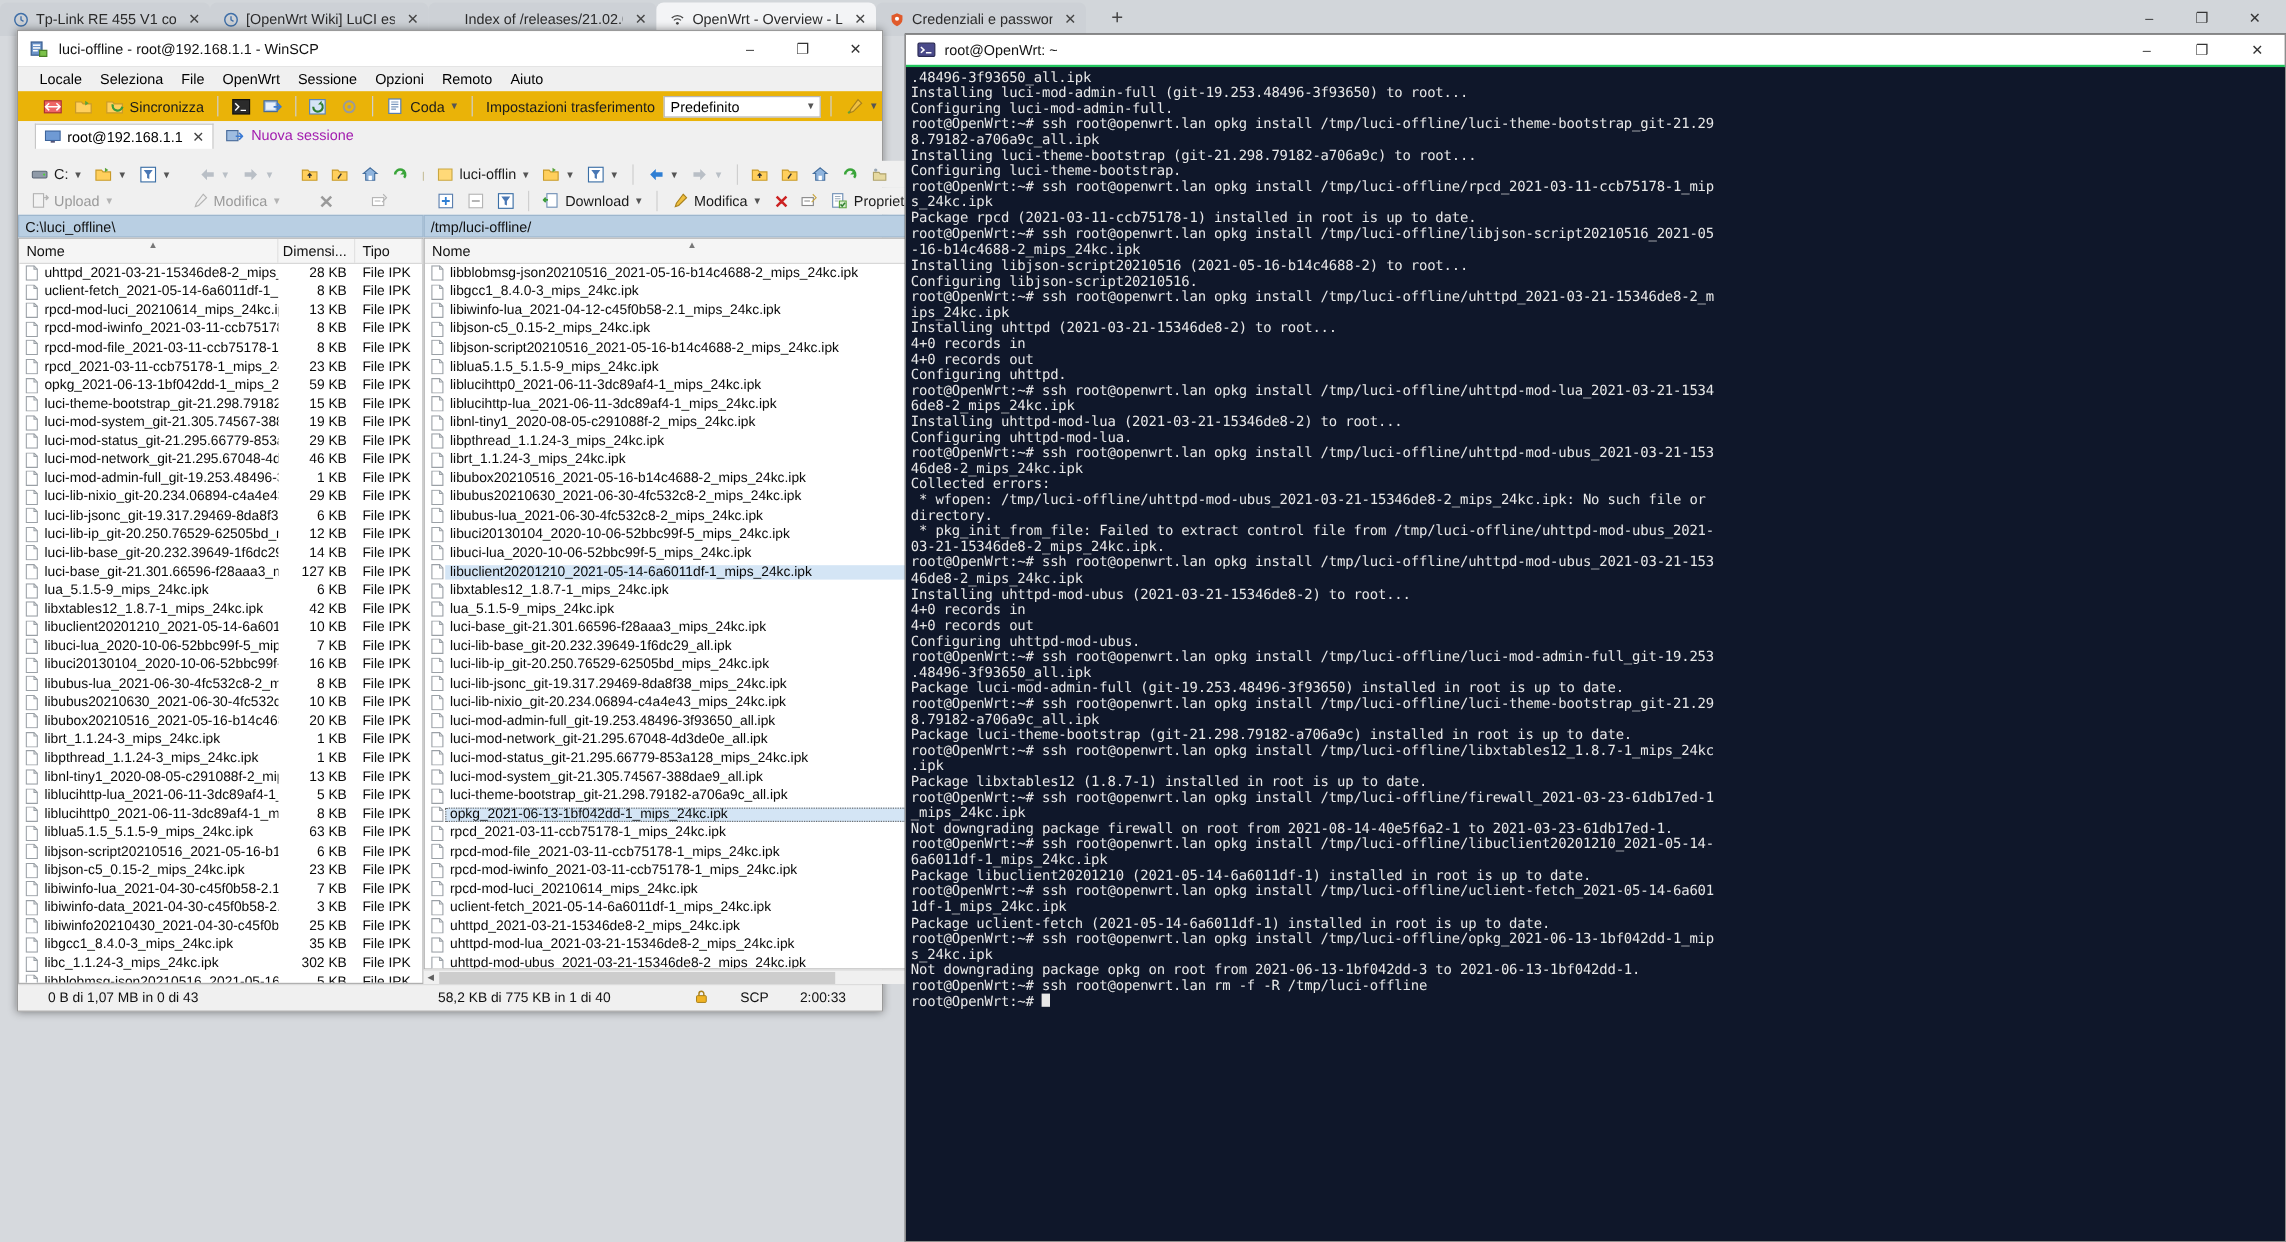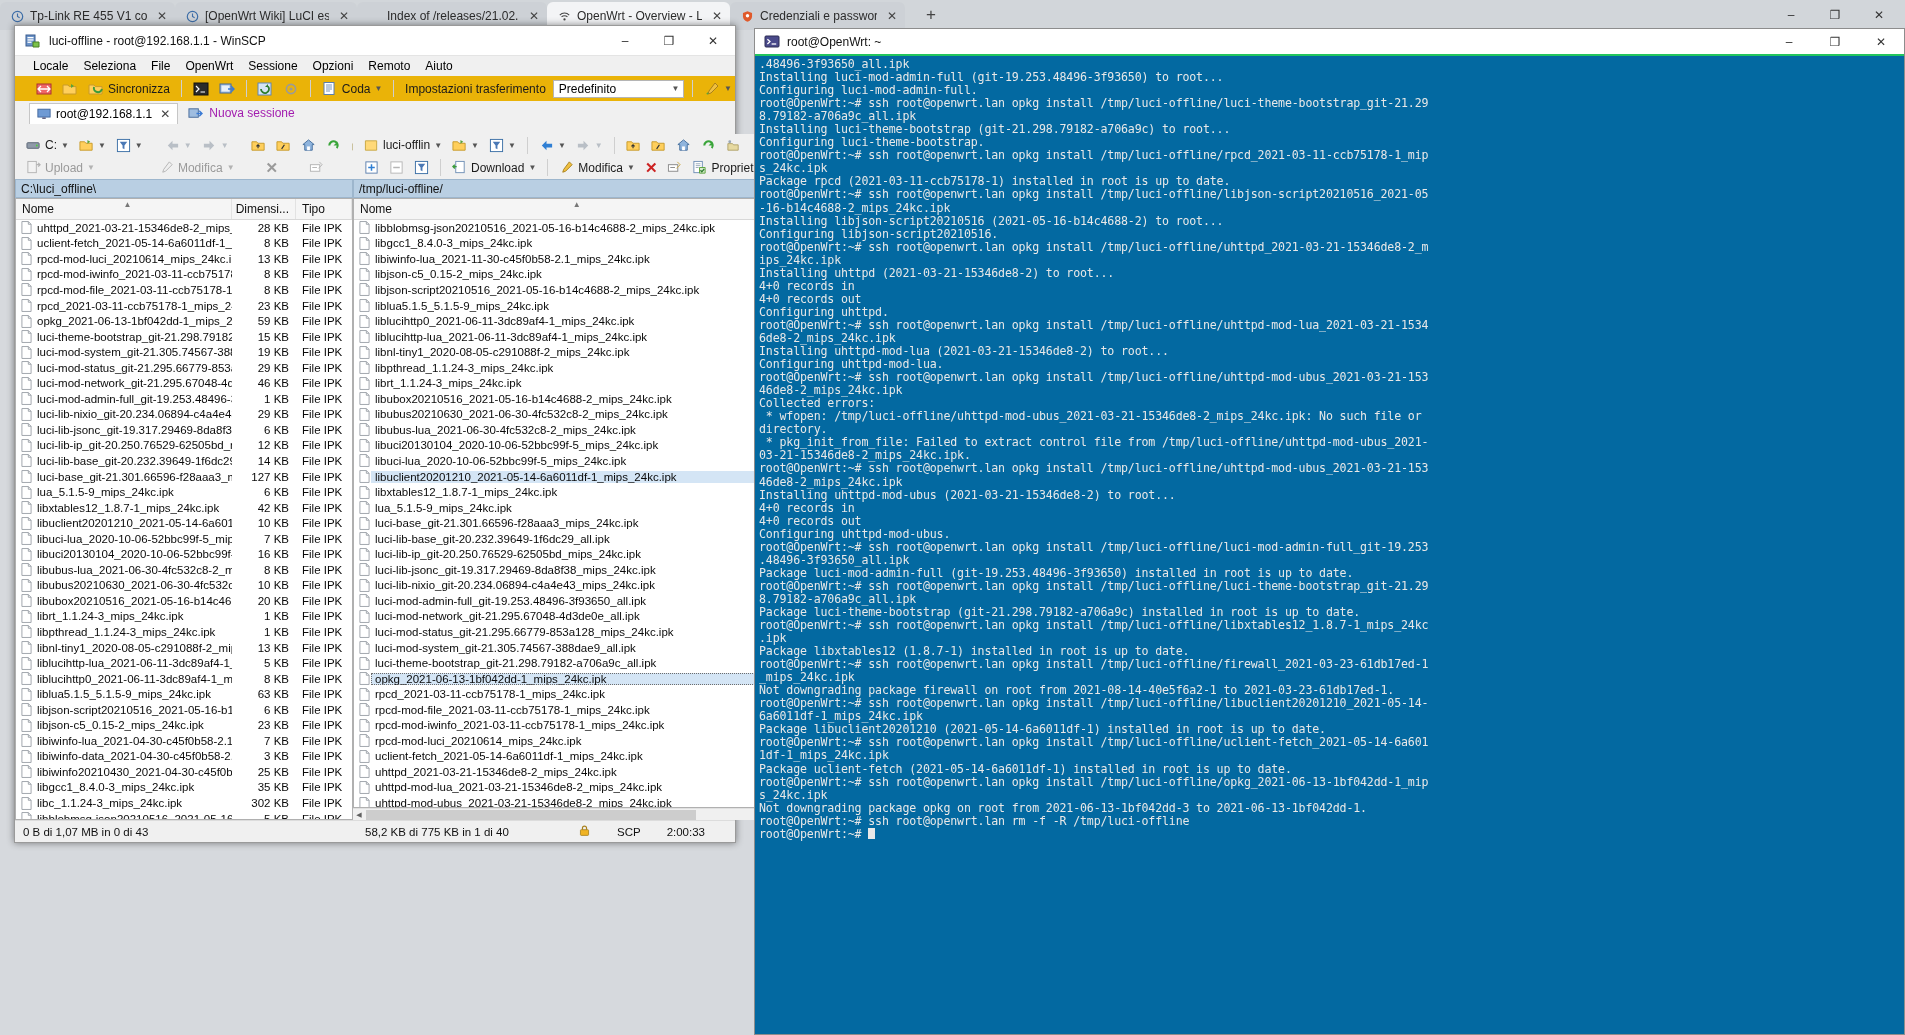".48496-3f93650_all.ipk" #pterm { background: #0369a1 -> #0f172a }
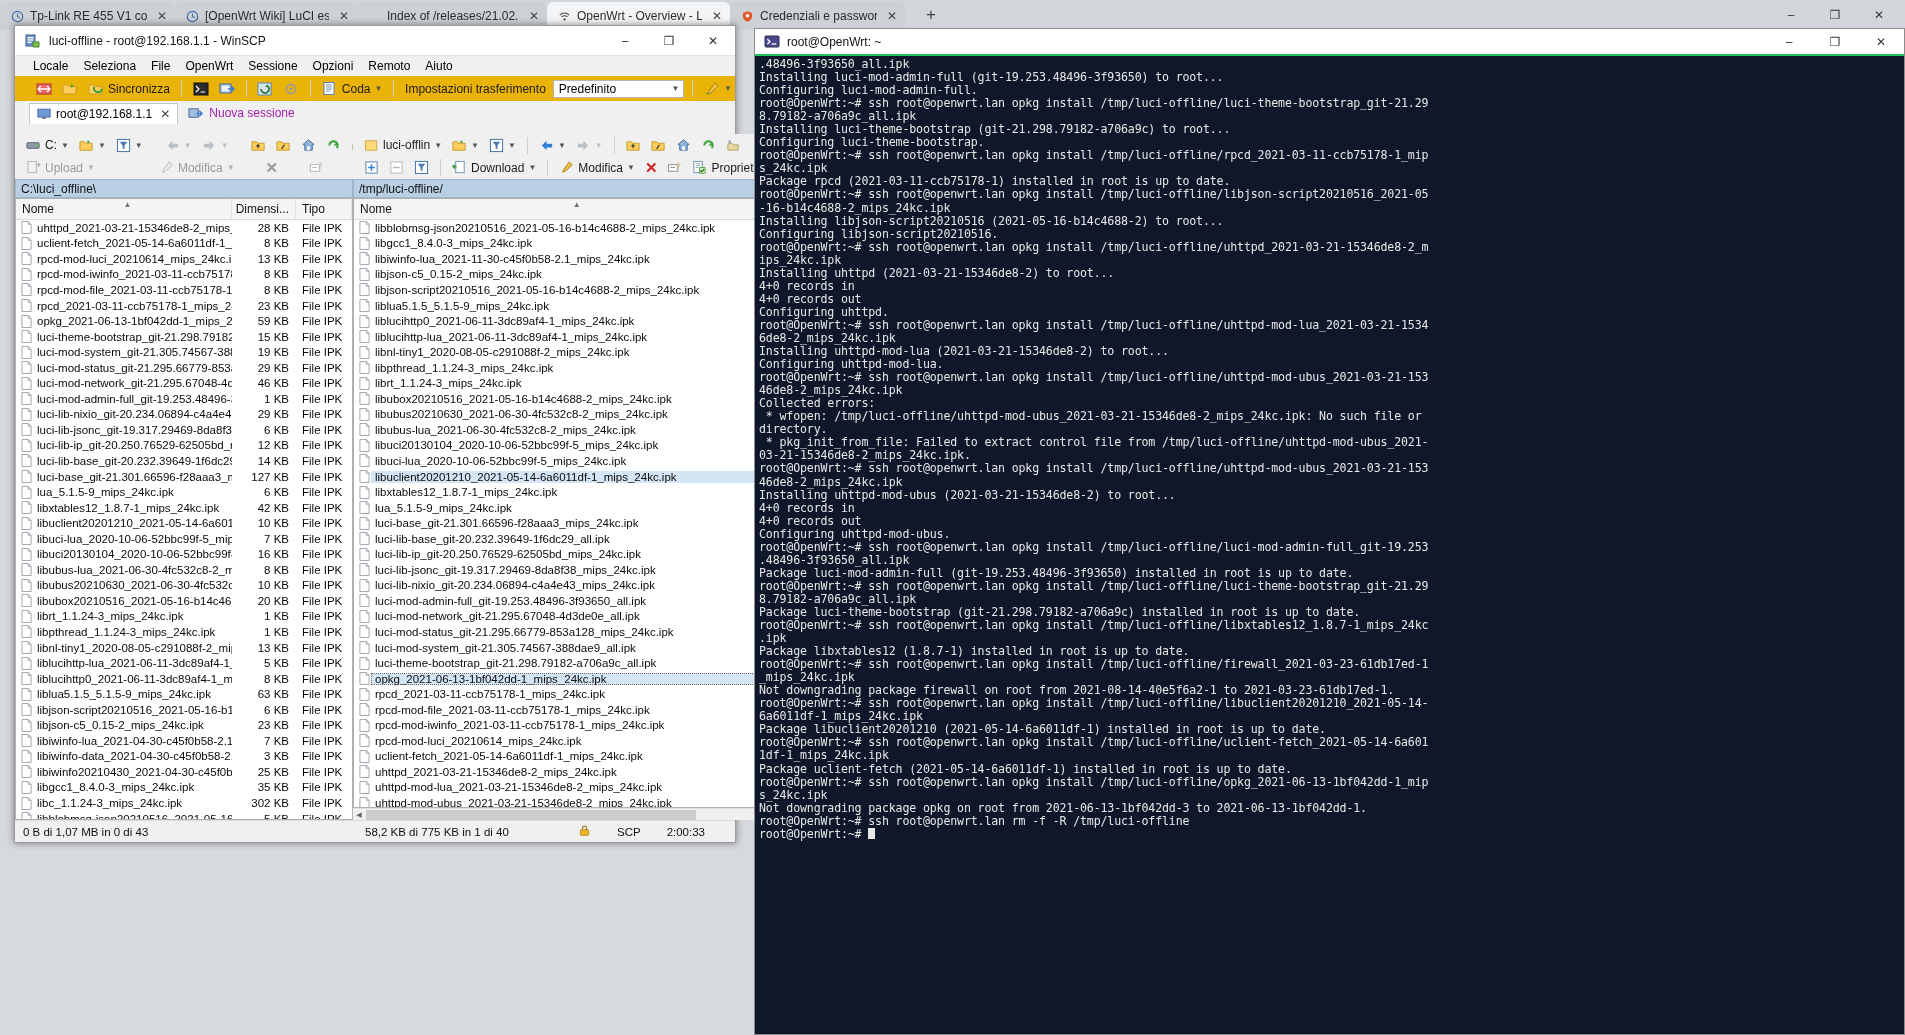"libiwinfo-lua_2021-11-30-c45f0b58-2.1_mi" span.nm { text: 2021-11-30-c45f0b58-2.1 -> 2021-04-12-c45f0b58-2.1 }
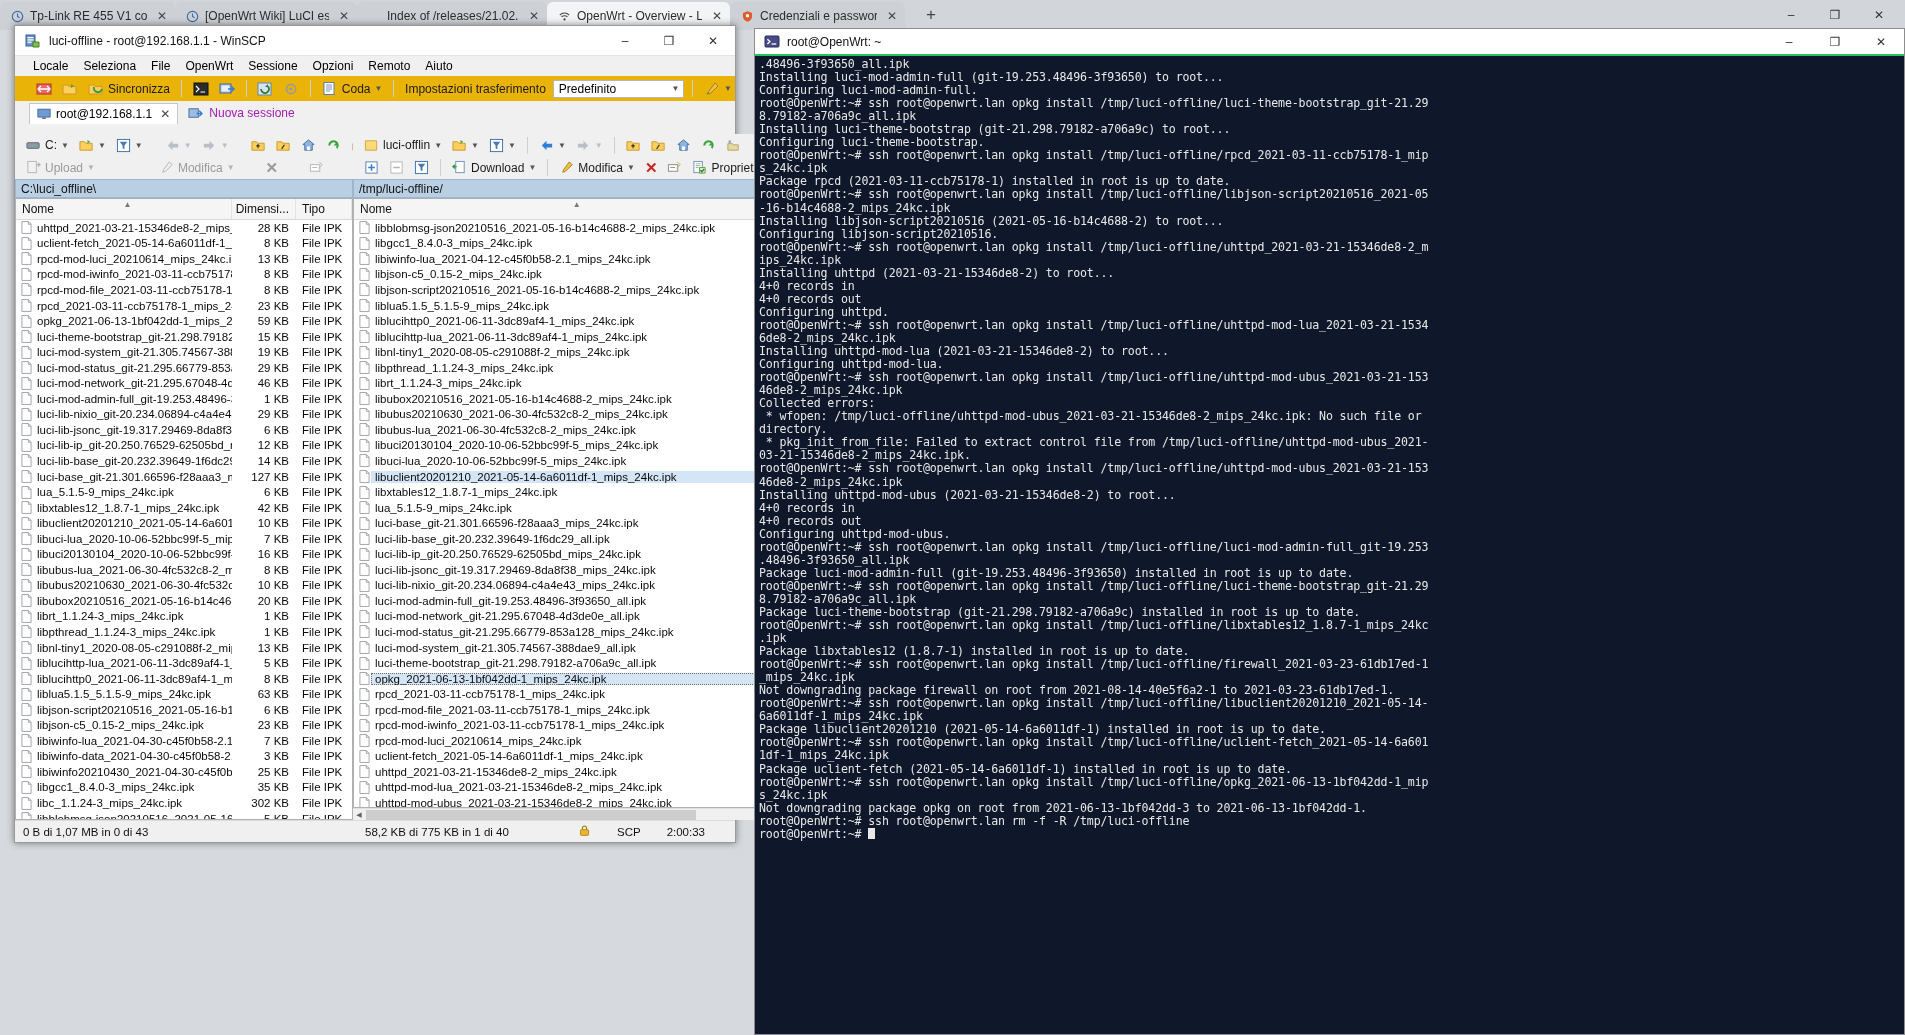"0 B di 1,07 MB" .sbar .s1 { padding-left: 8px -> 25px }
